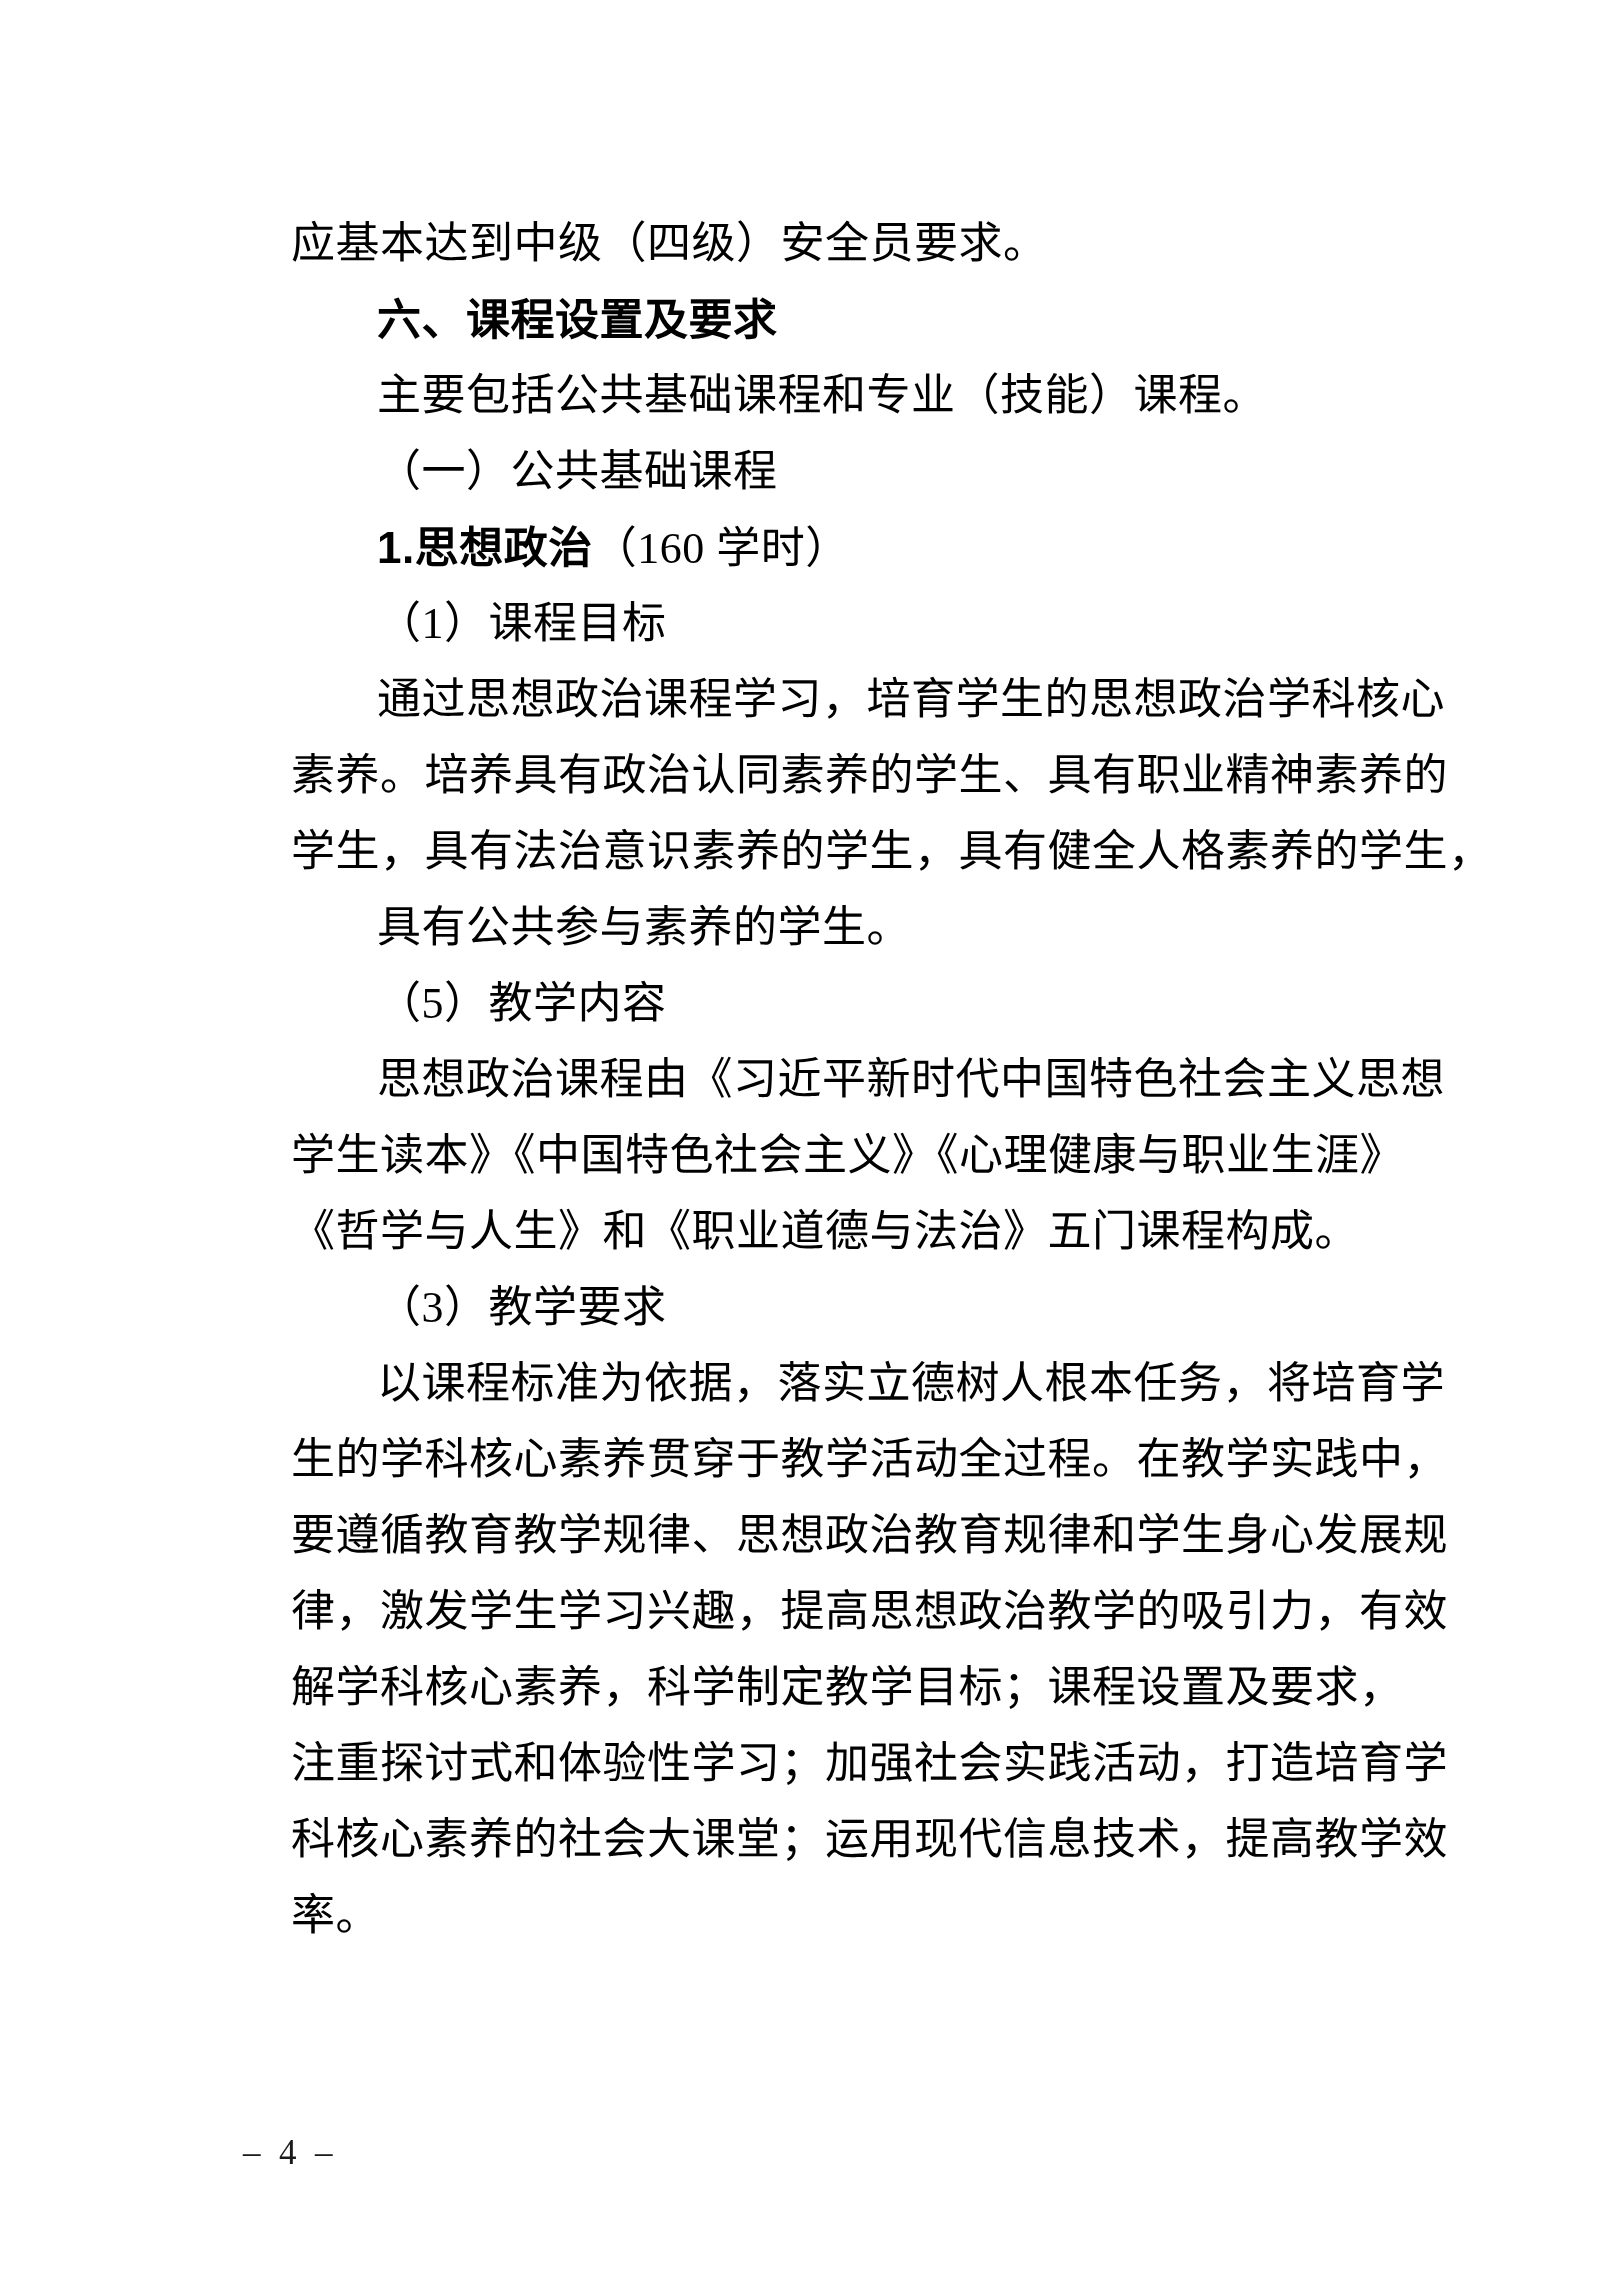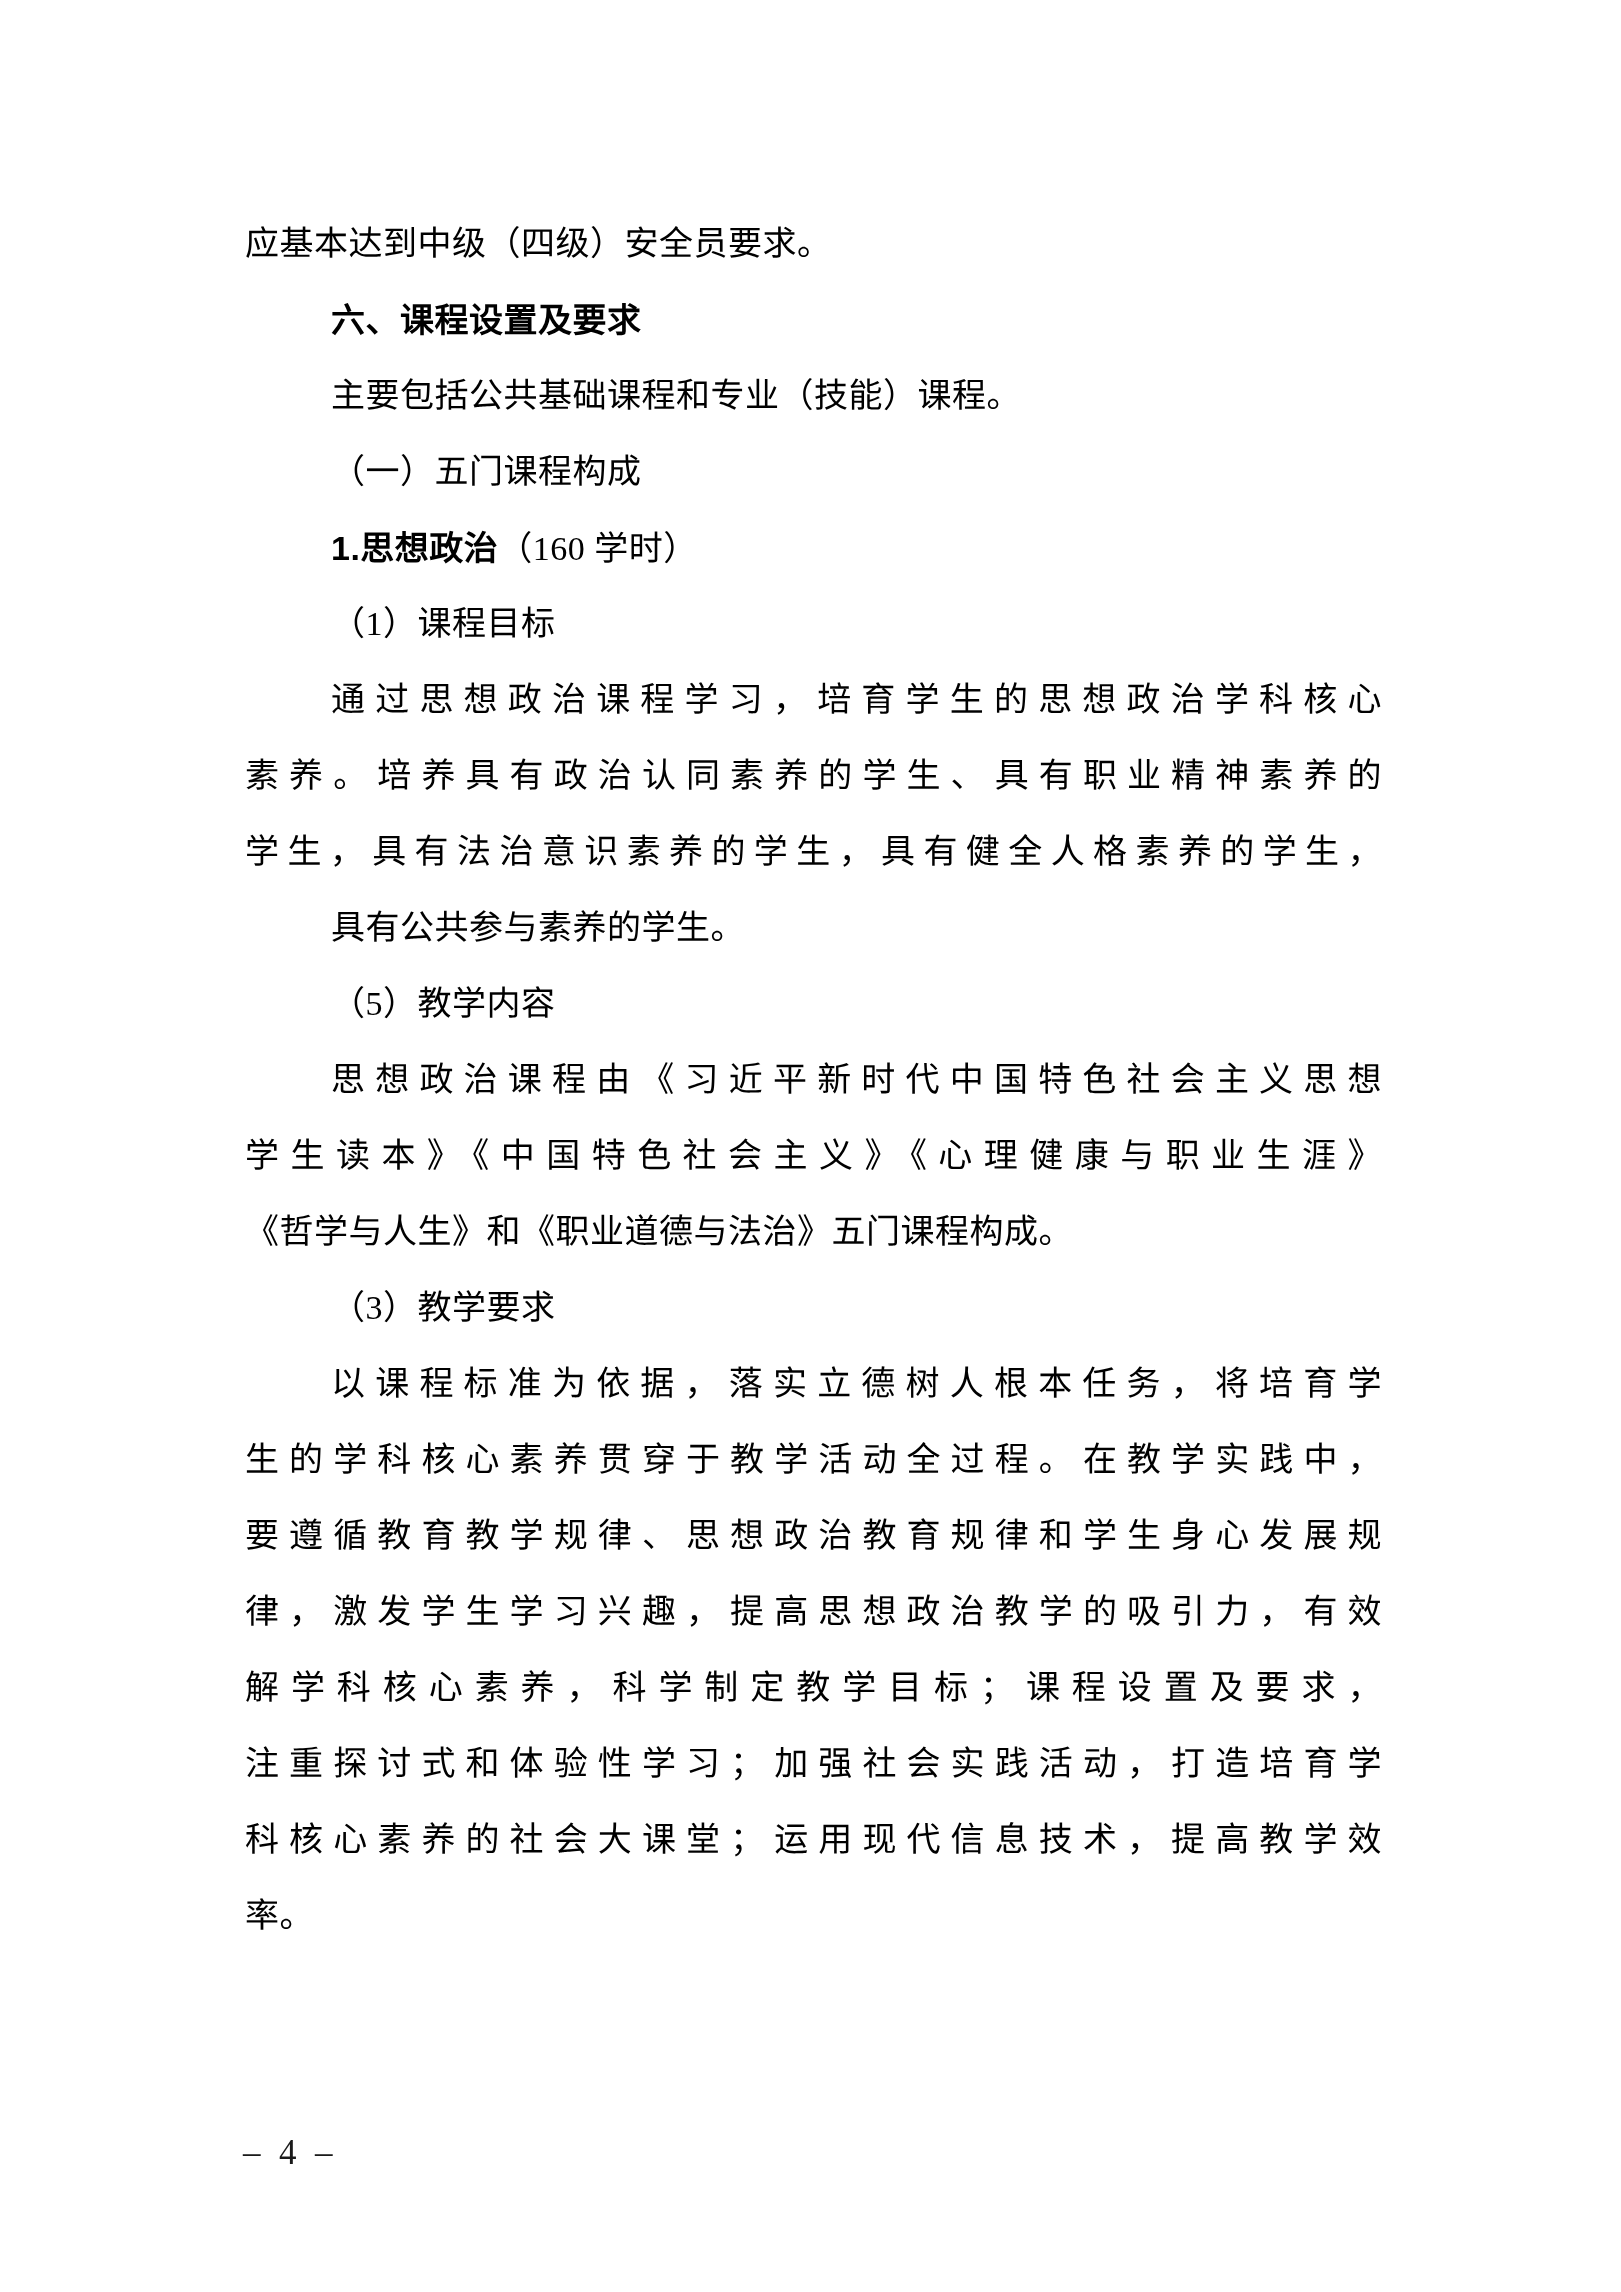"应基本达到中级（四级）安全员要求。" .line { font-size: 34px -> 44px; margin-left: none -> 46px }
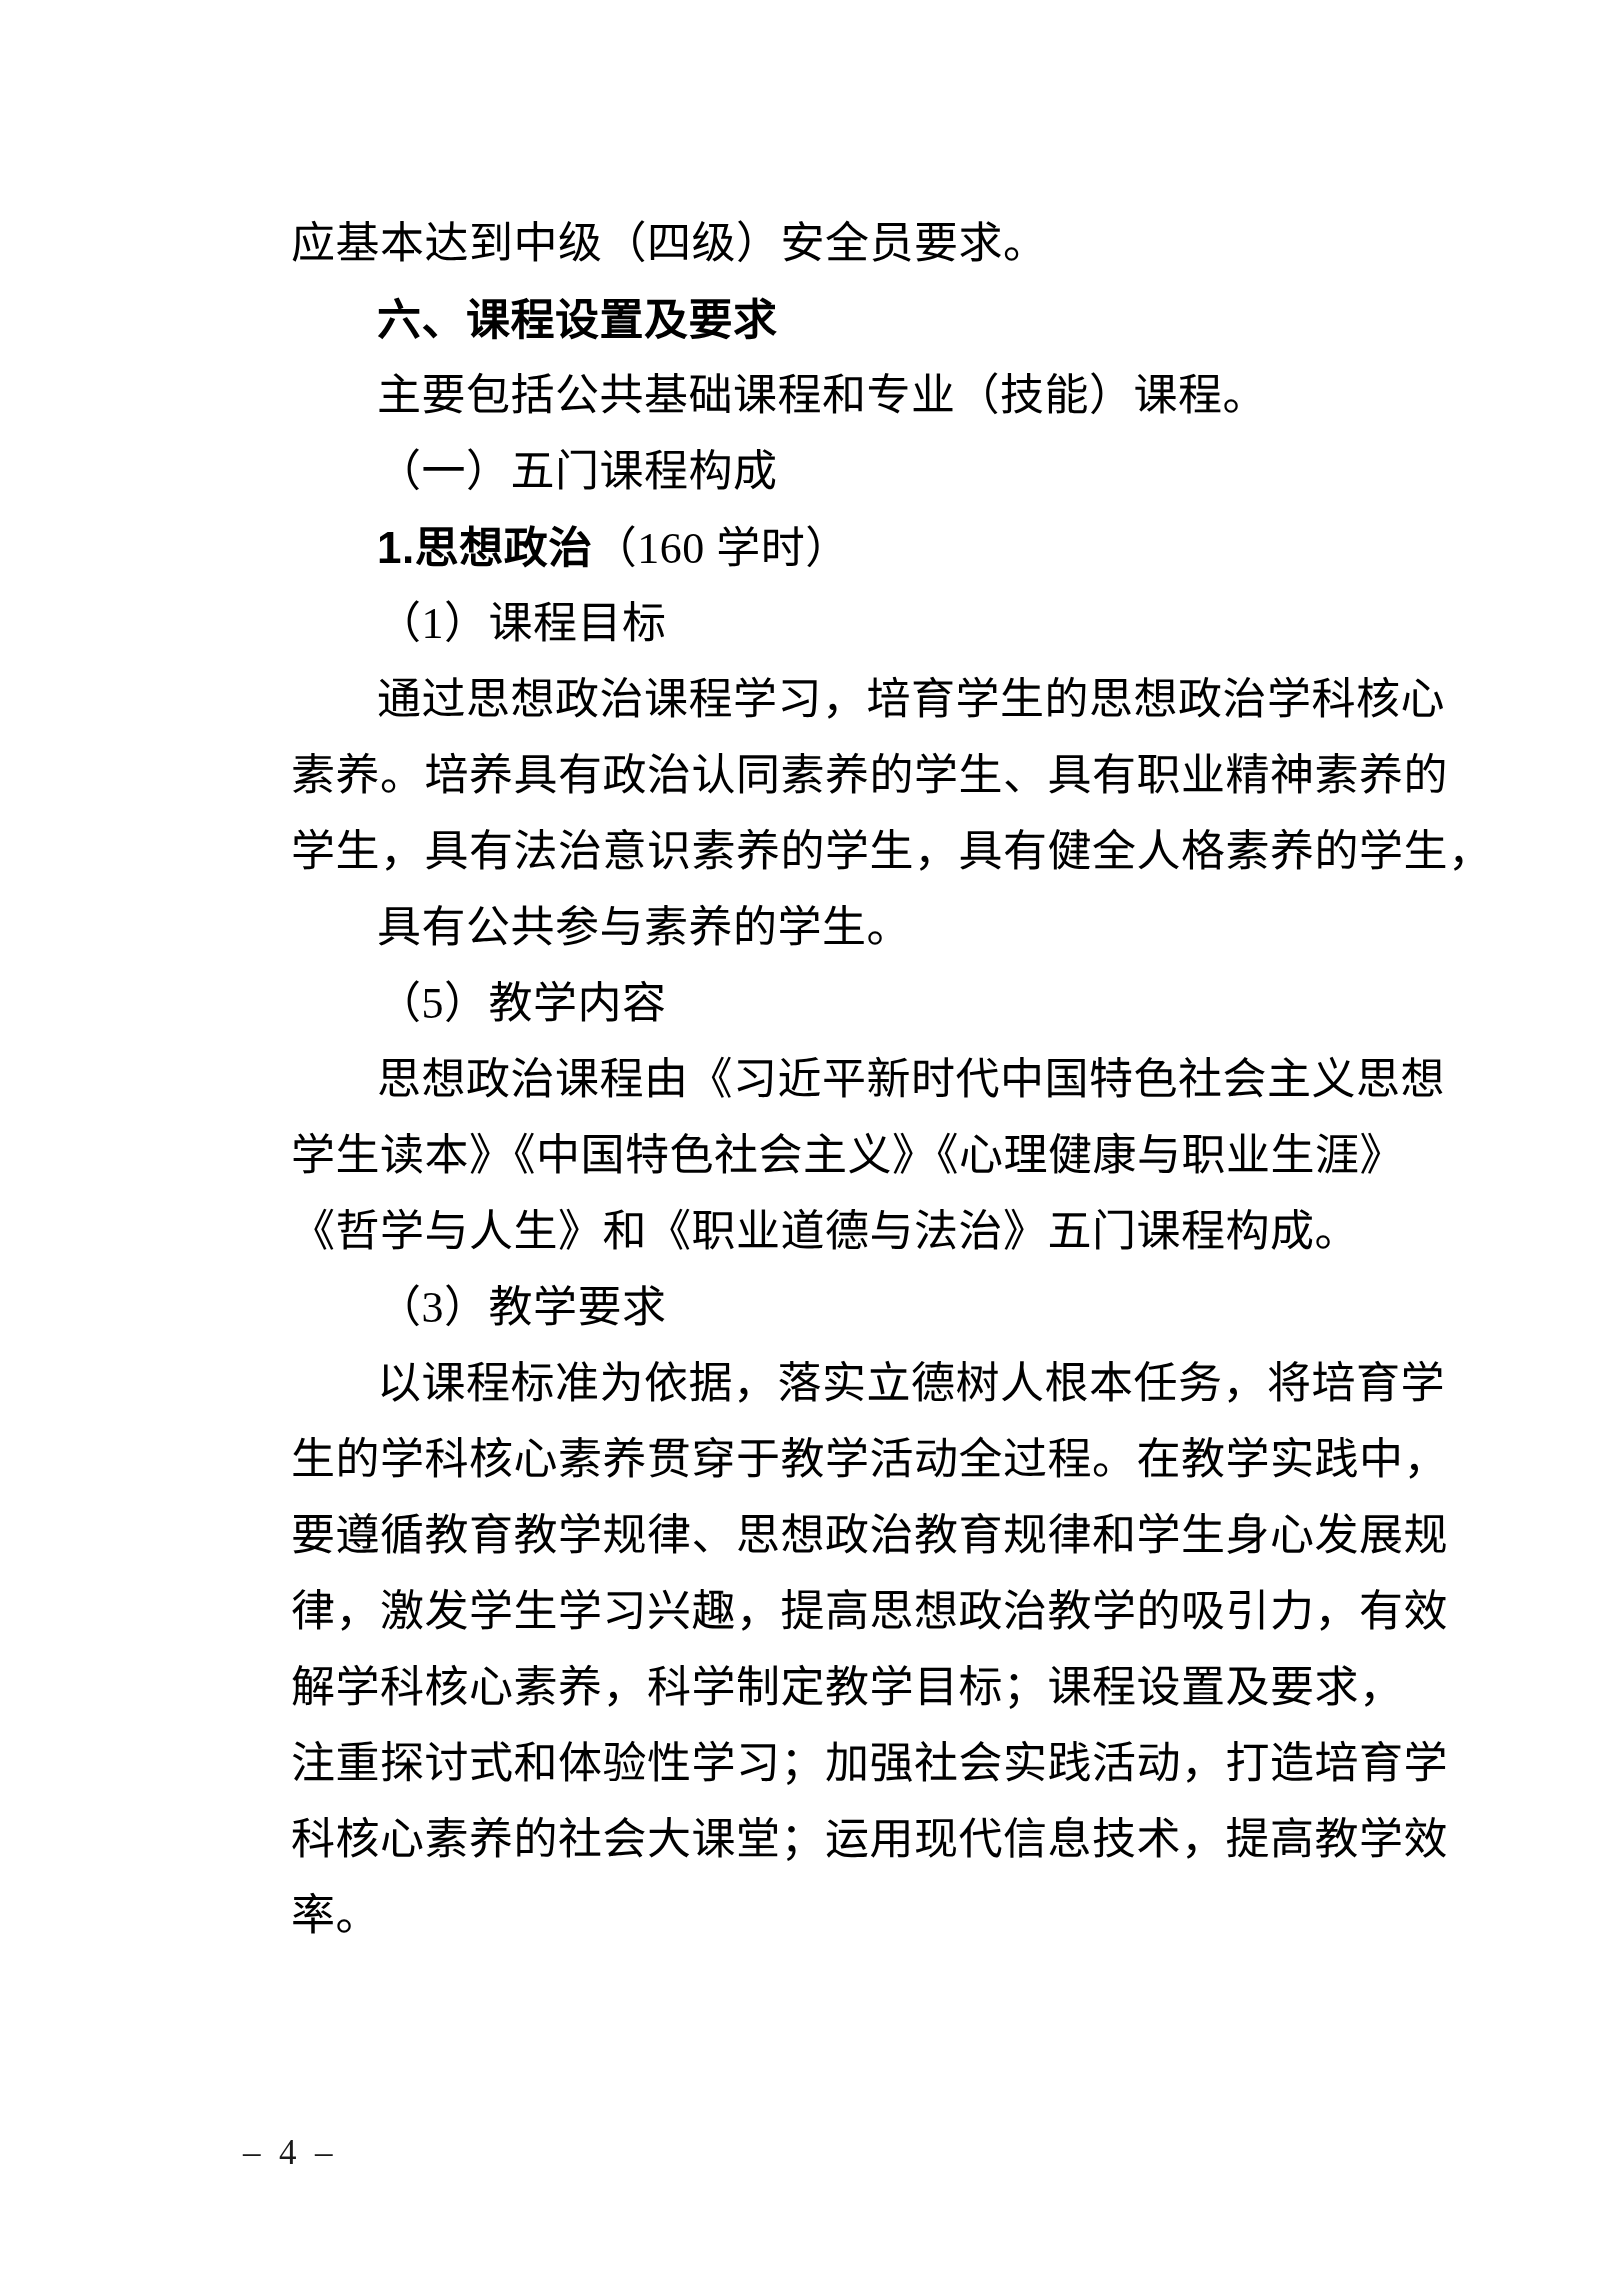"（一）五门课程构成" div.line { text: 五门课程构成 -> 公共基础课程 }
